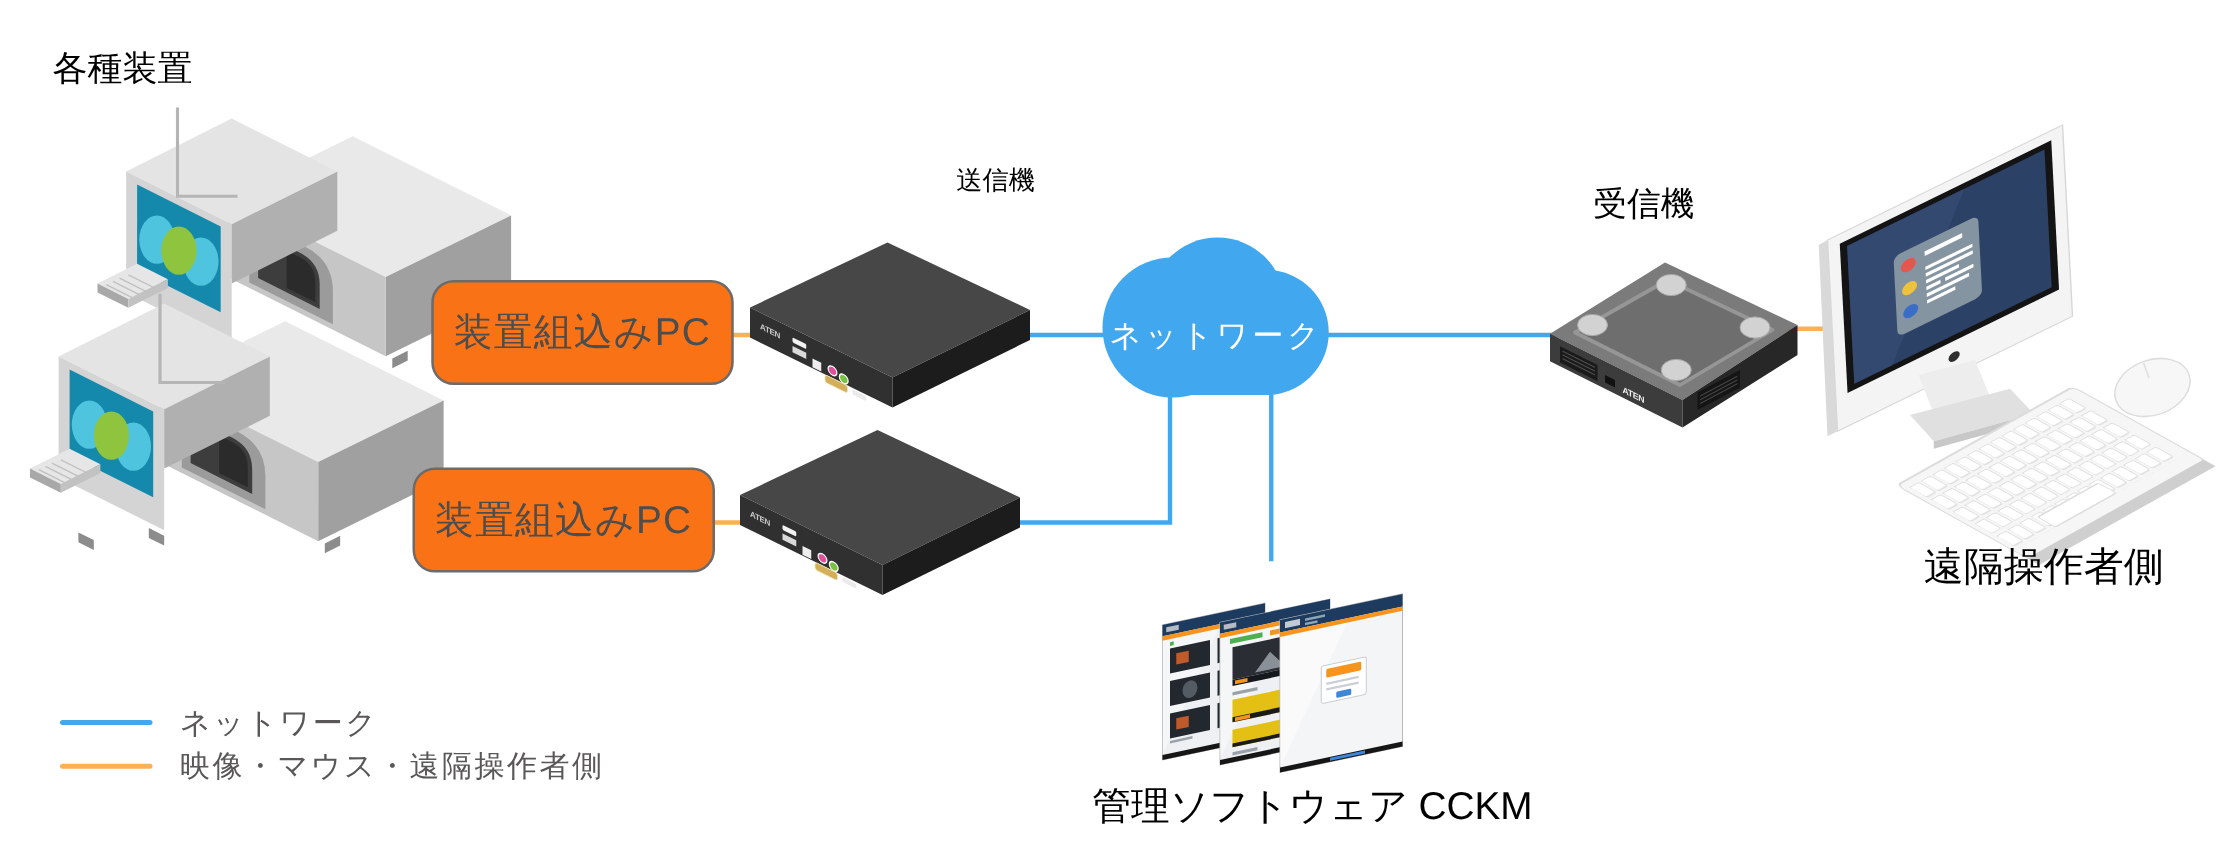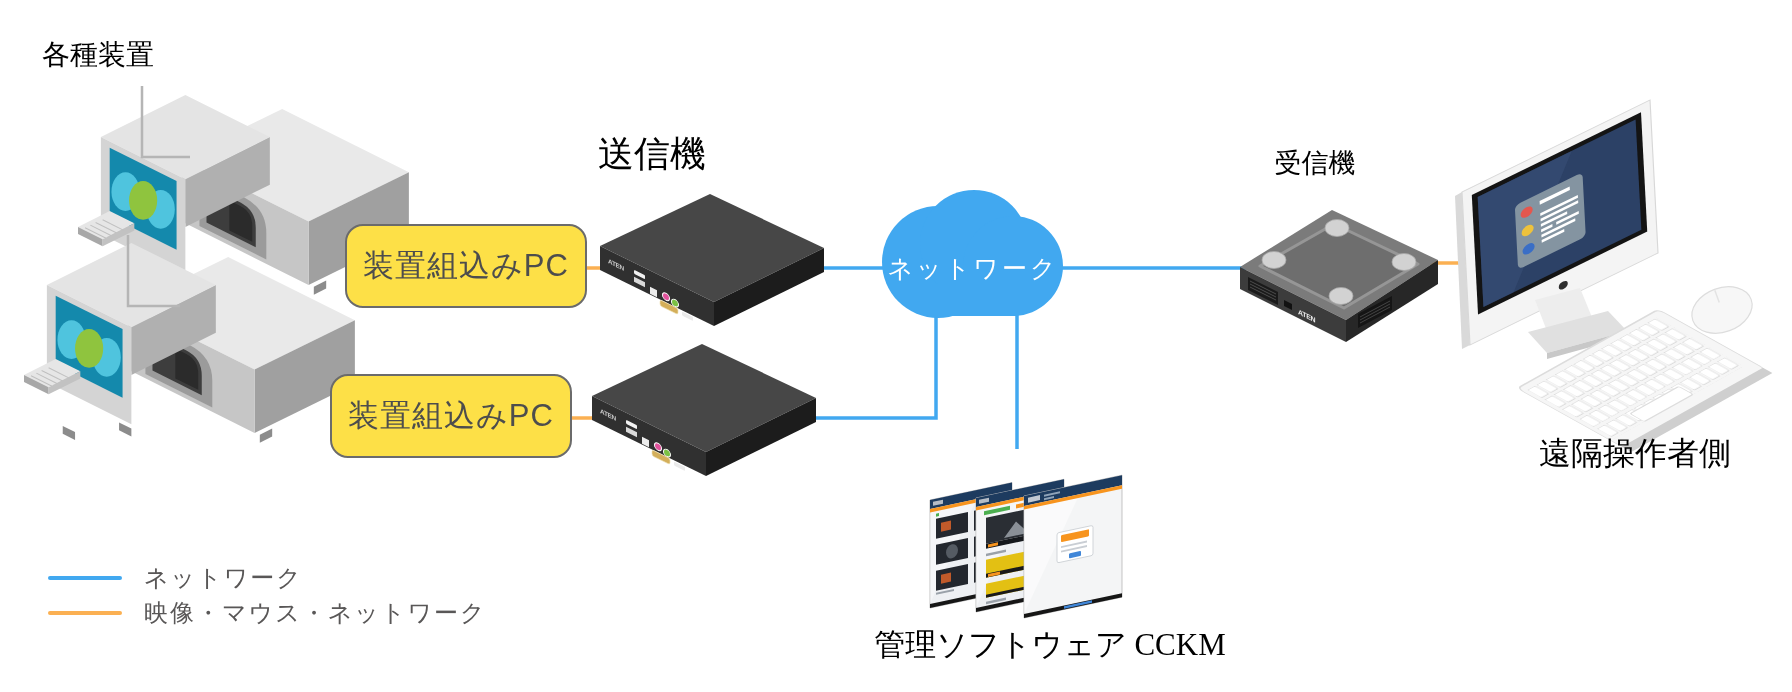"送信機" #label-transmitter { font-size: 36px -> 21px; text-align: left -> right }
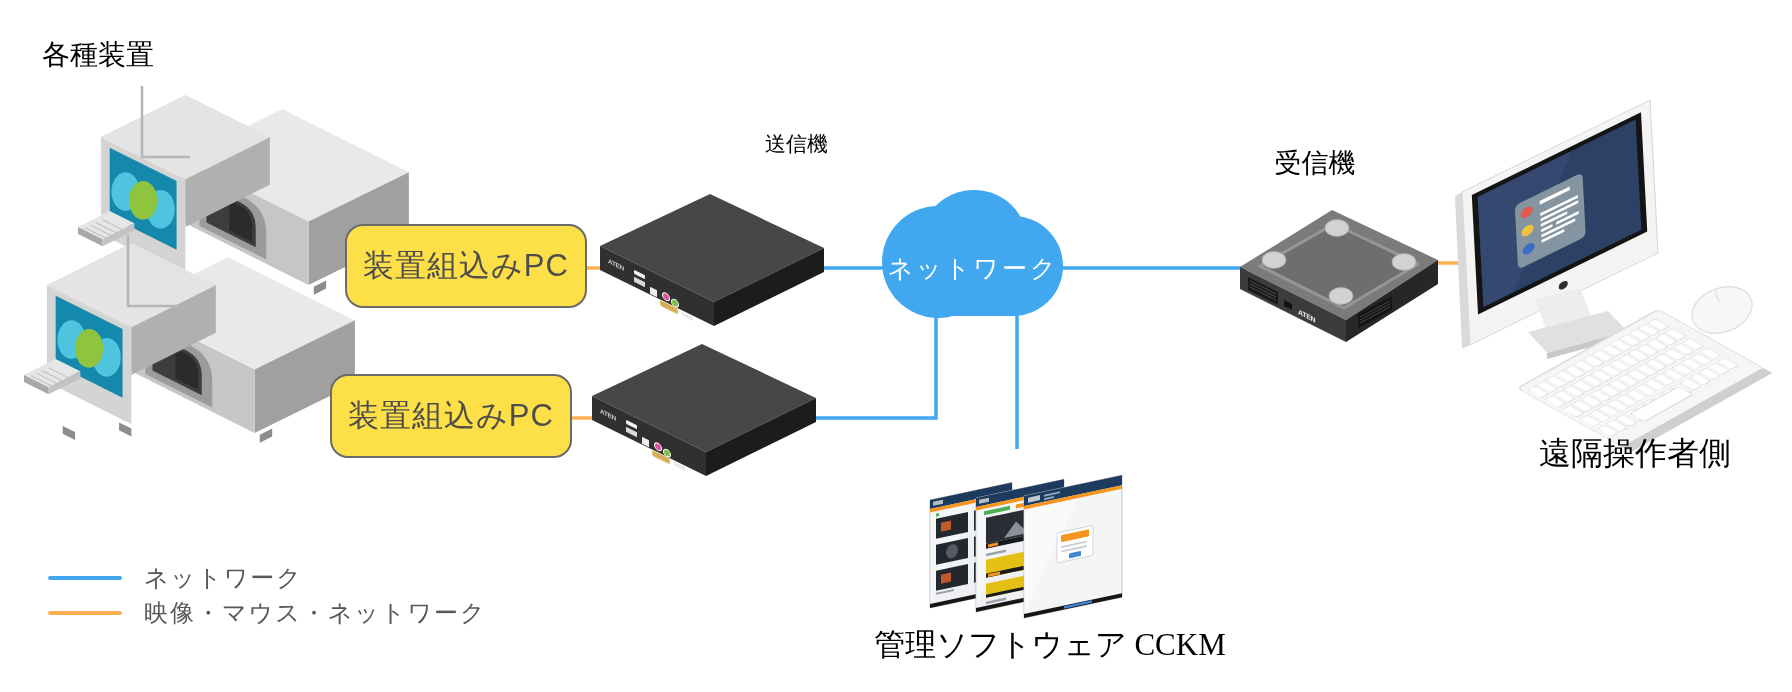"装置組込みPC" .pcbox { background: #fde047 -> #f97316 }
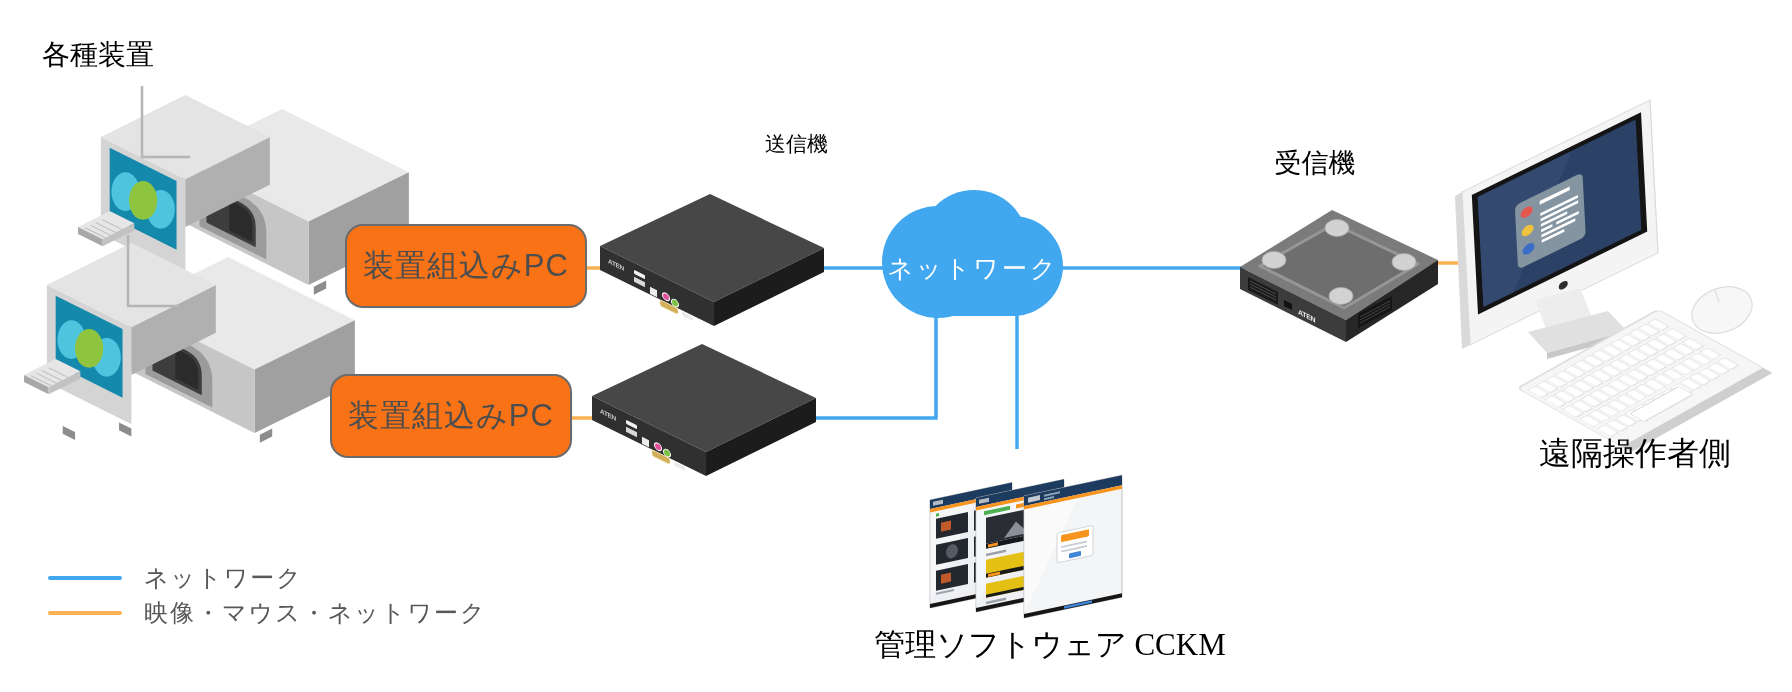"映像・マウス・ネットワーク" div.legend-label { text: ネットワーク -> 遠隔操作者側 }
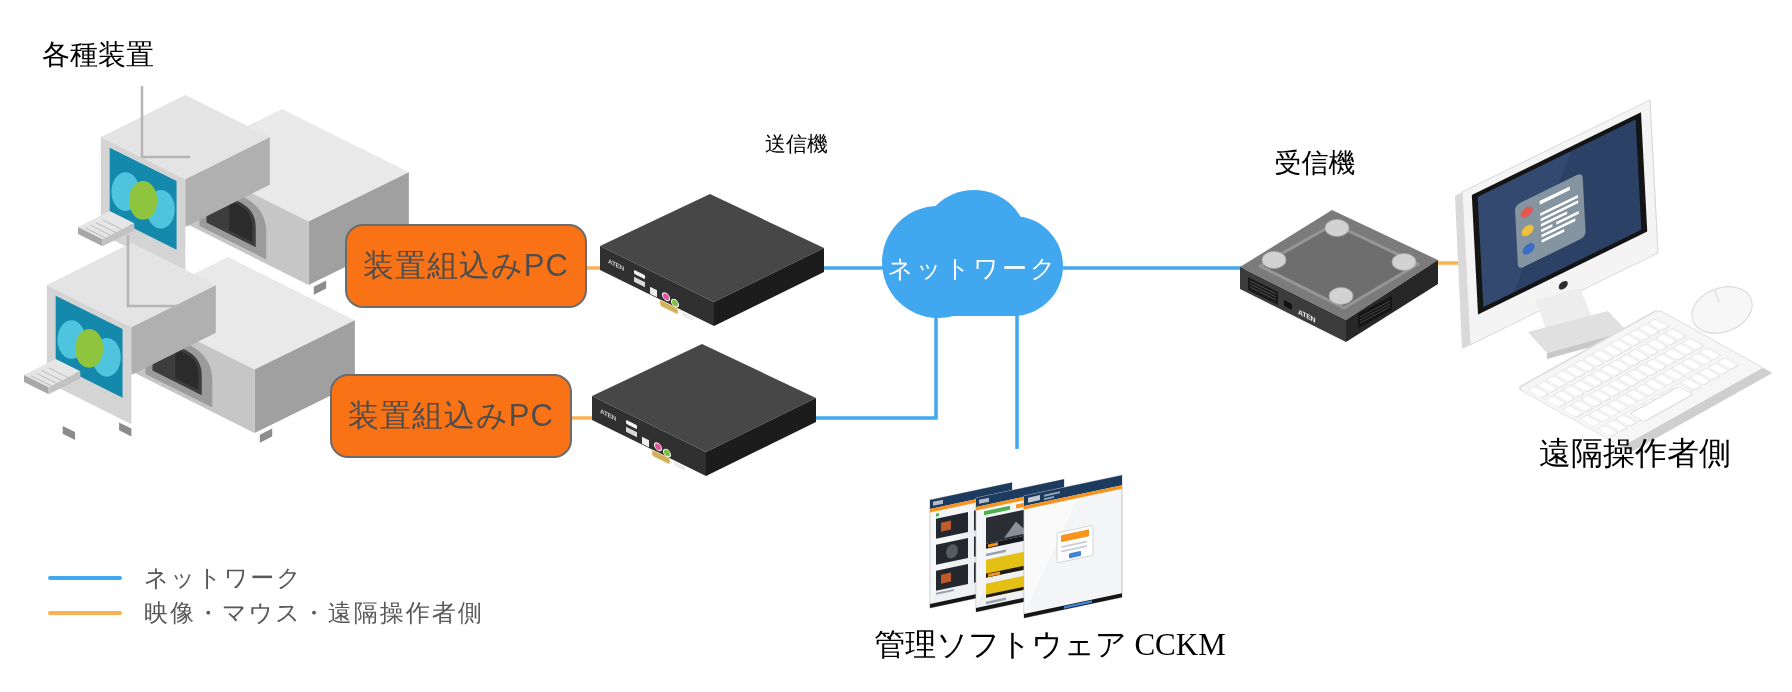"管理ソフトウェア CCKM" #label-software { font-family: Liberation Serif, serif -> none }
